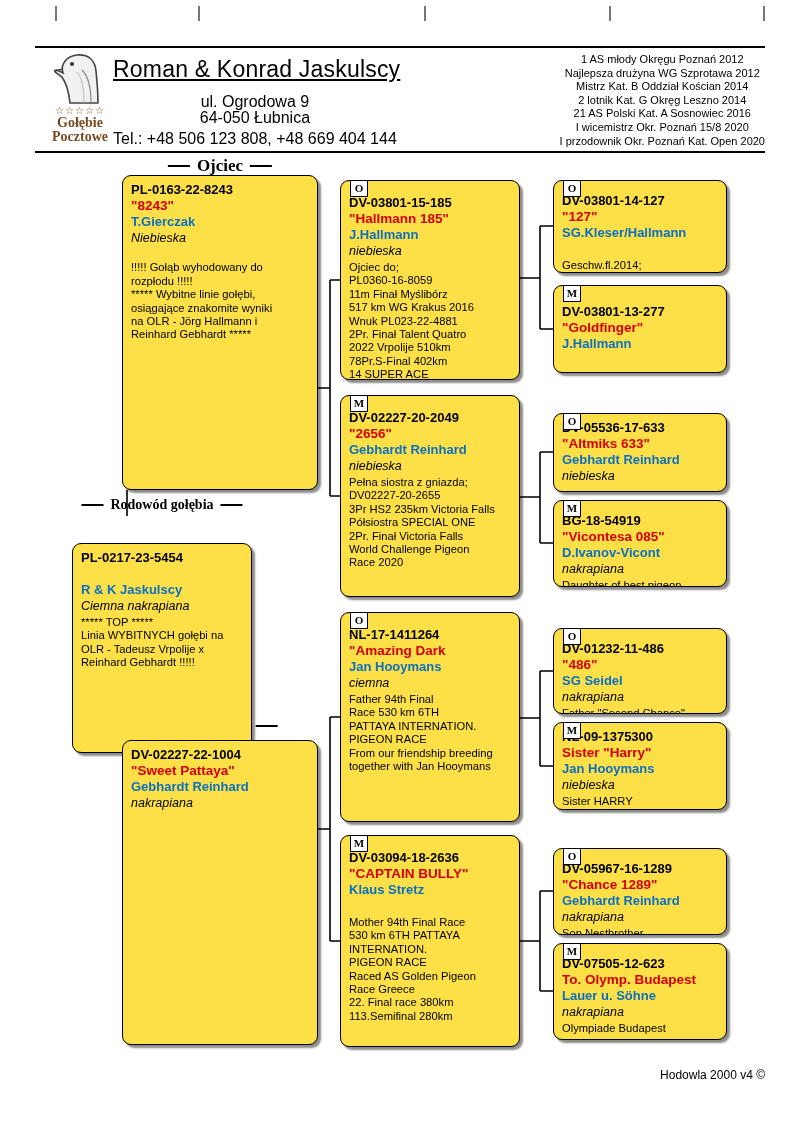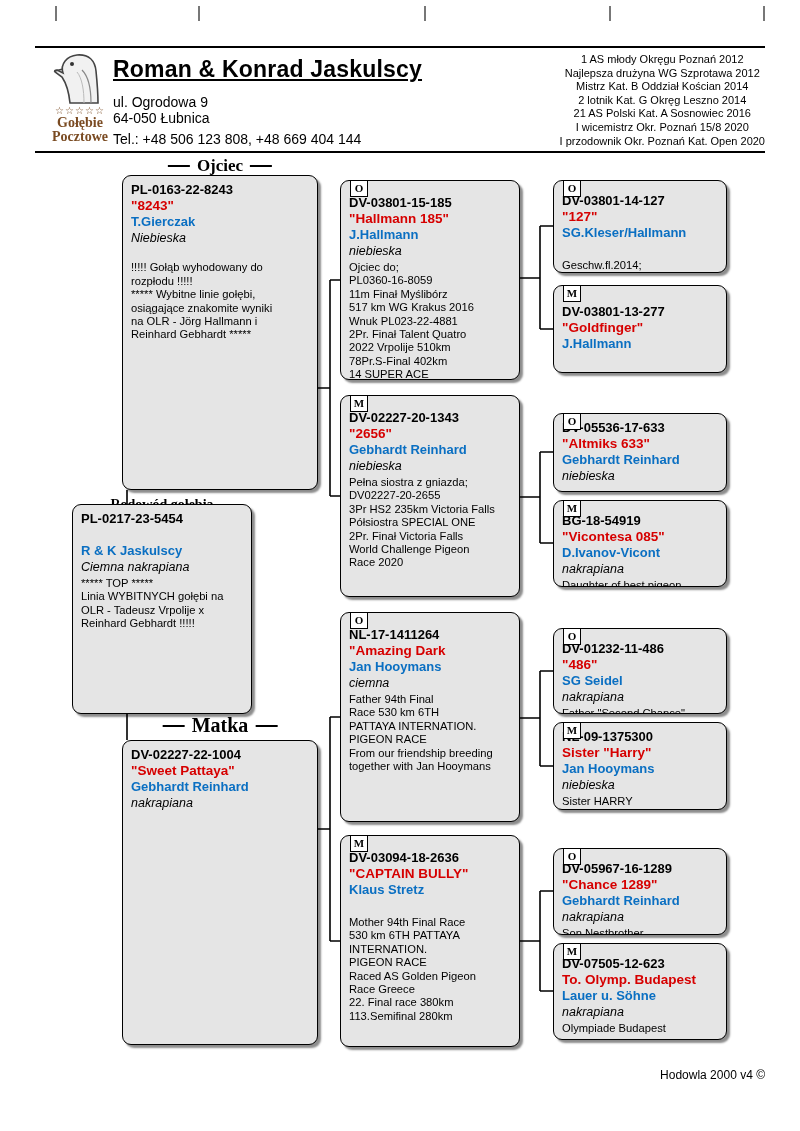"Roman & Konrad Jaskulscy" .title { font-weight: bold -> normal }
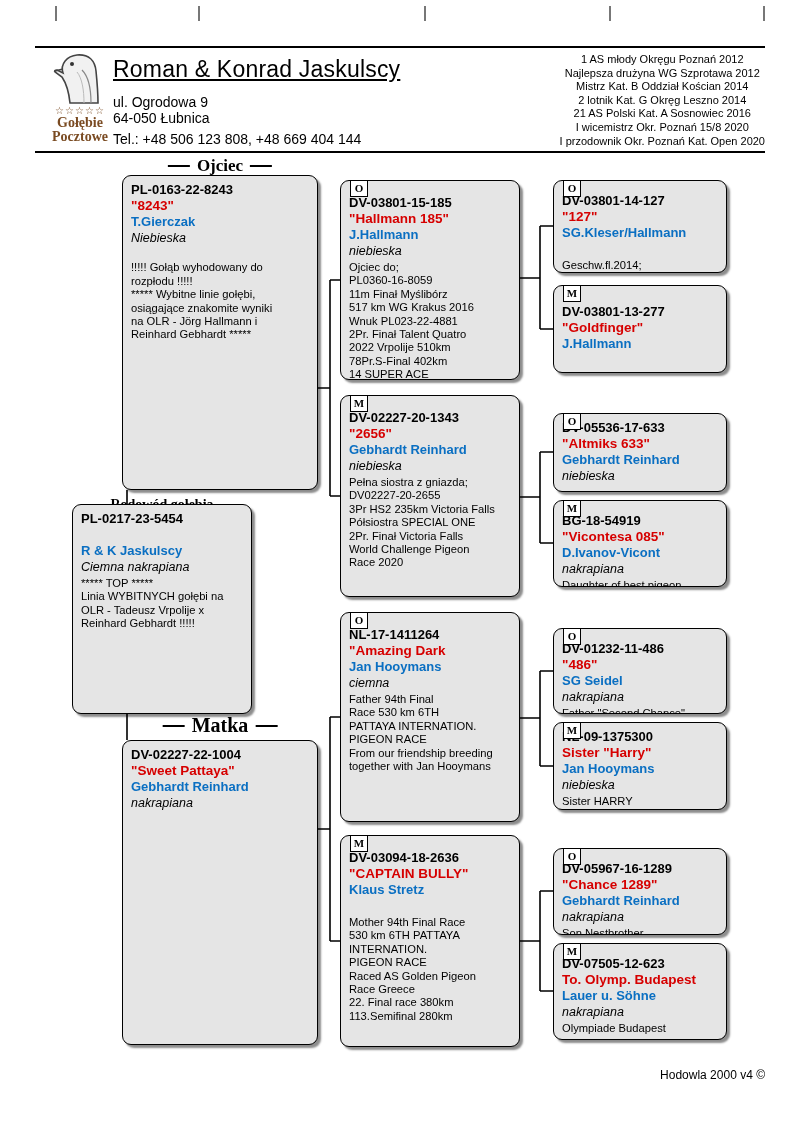"ul. Ogrodowa 9" .addr { font-size: 14px -> 16px; text-align: none -> center }
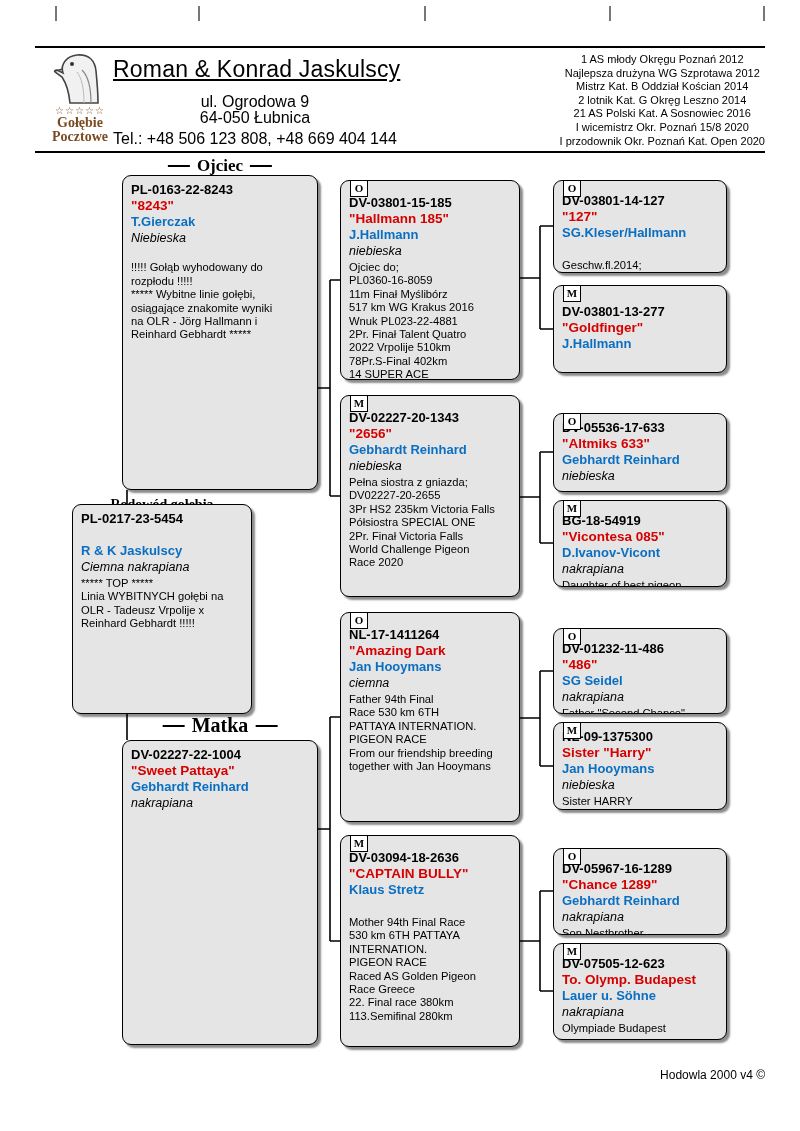"PL-0163-22-8243" .pbox { background: #e5e5e5 -> #fde047 }
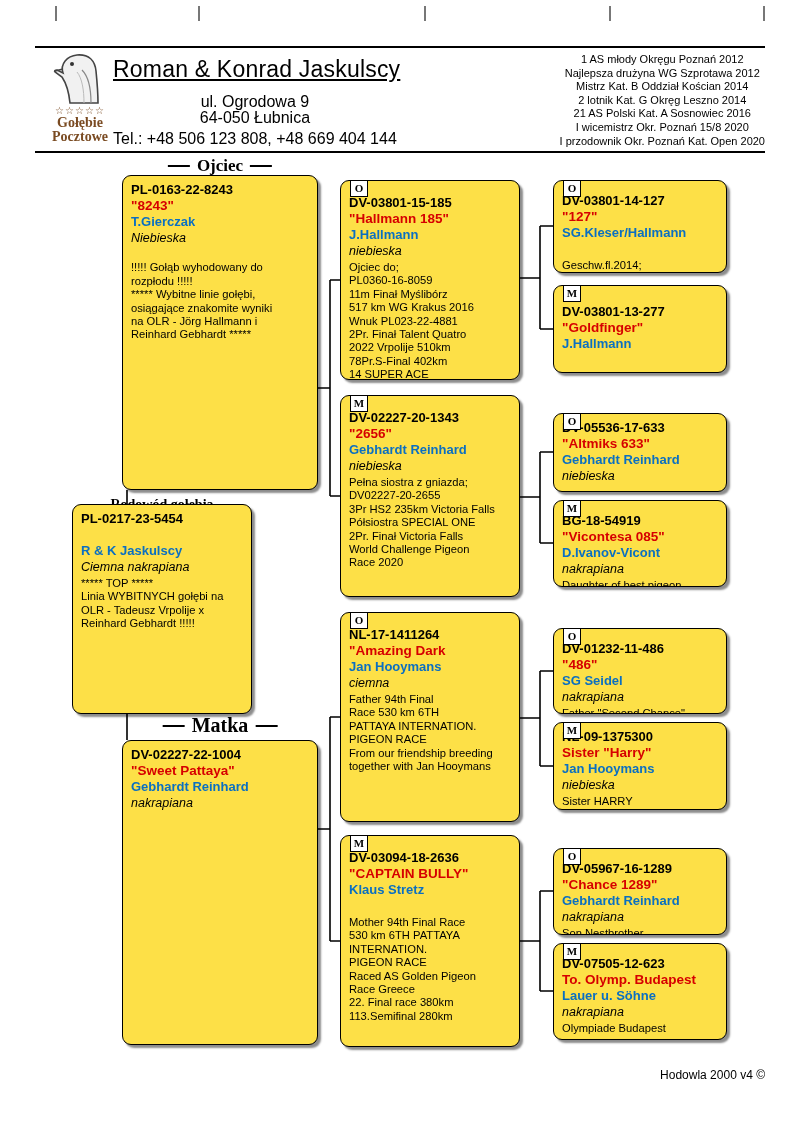"DV-02227-20-1343" div.ring { text: DV-02227-20-1343 -> DV-02227-20-2049 }
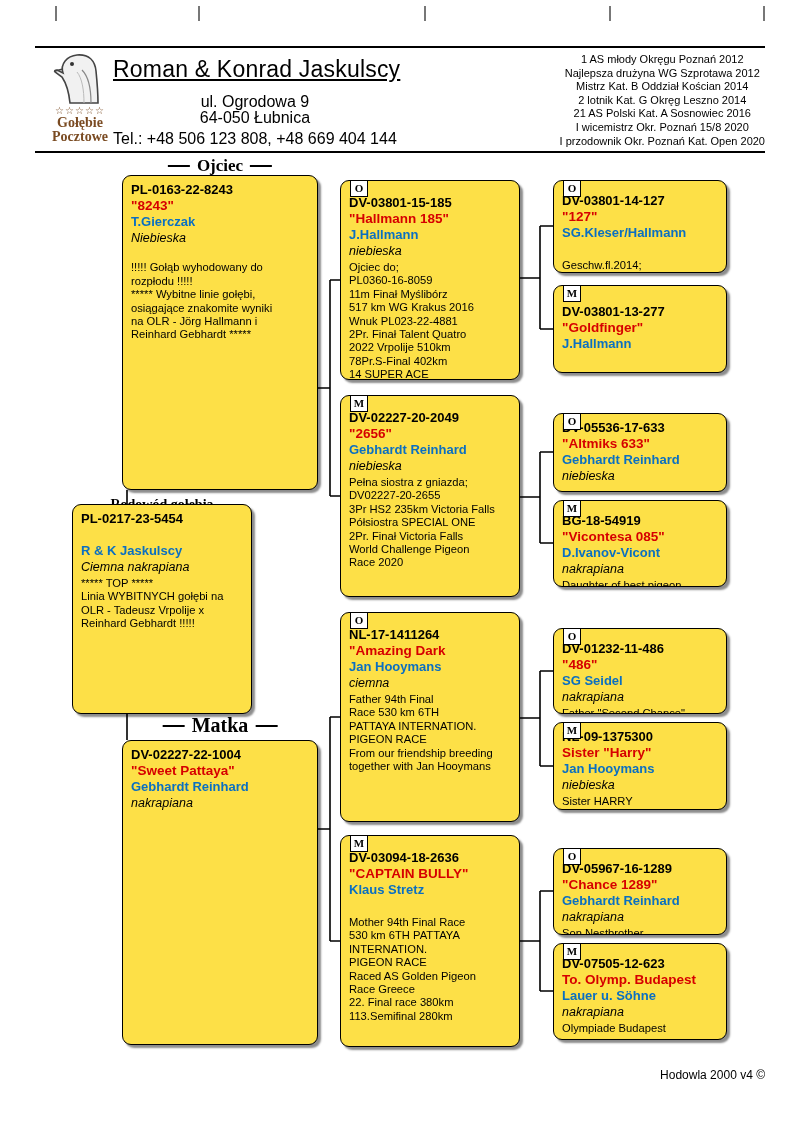"PL-0217-23-5454" section.pbox { top: 504px -> 543px }
